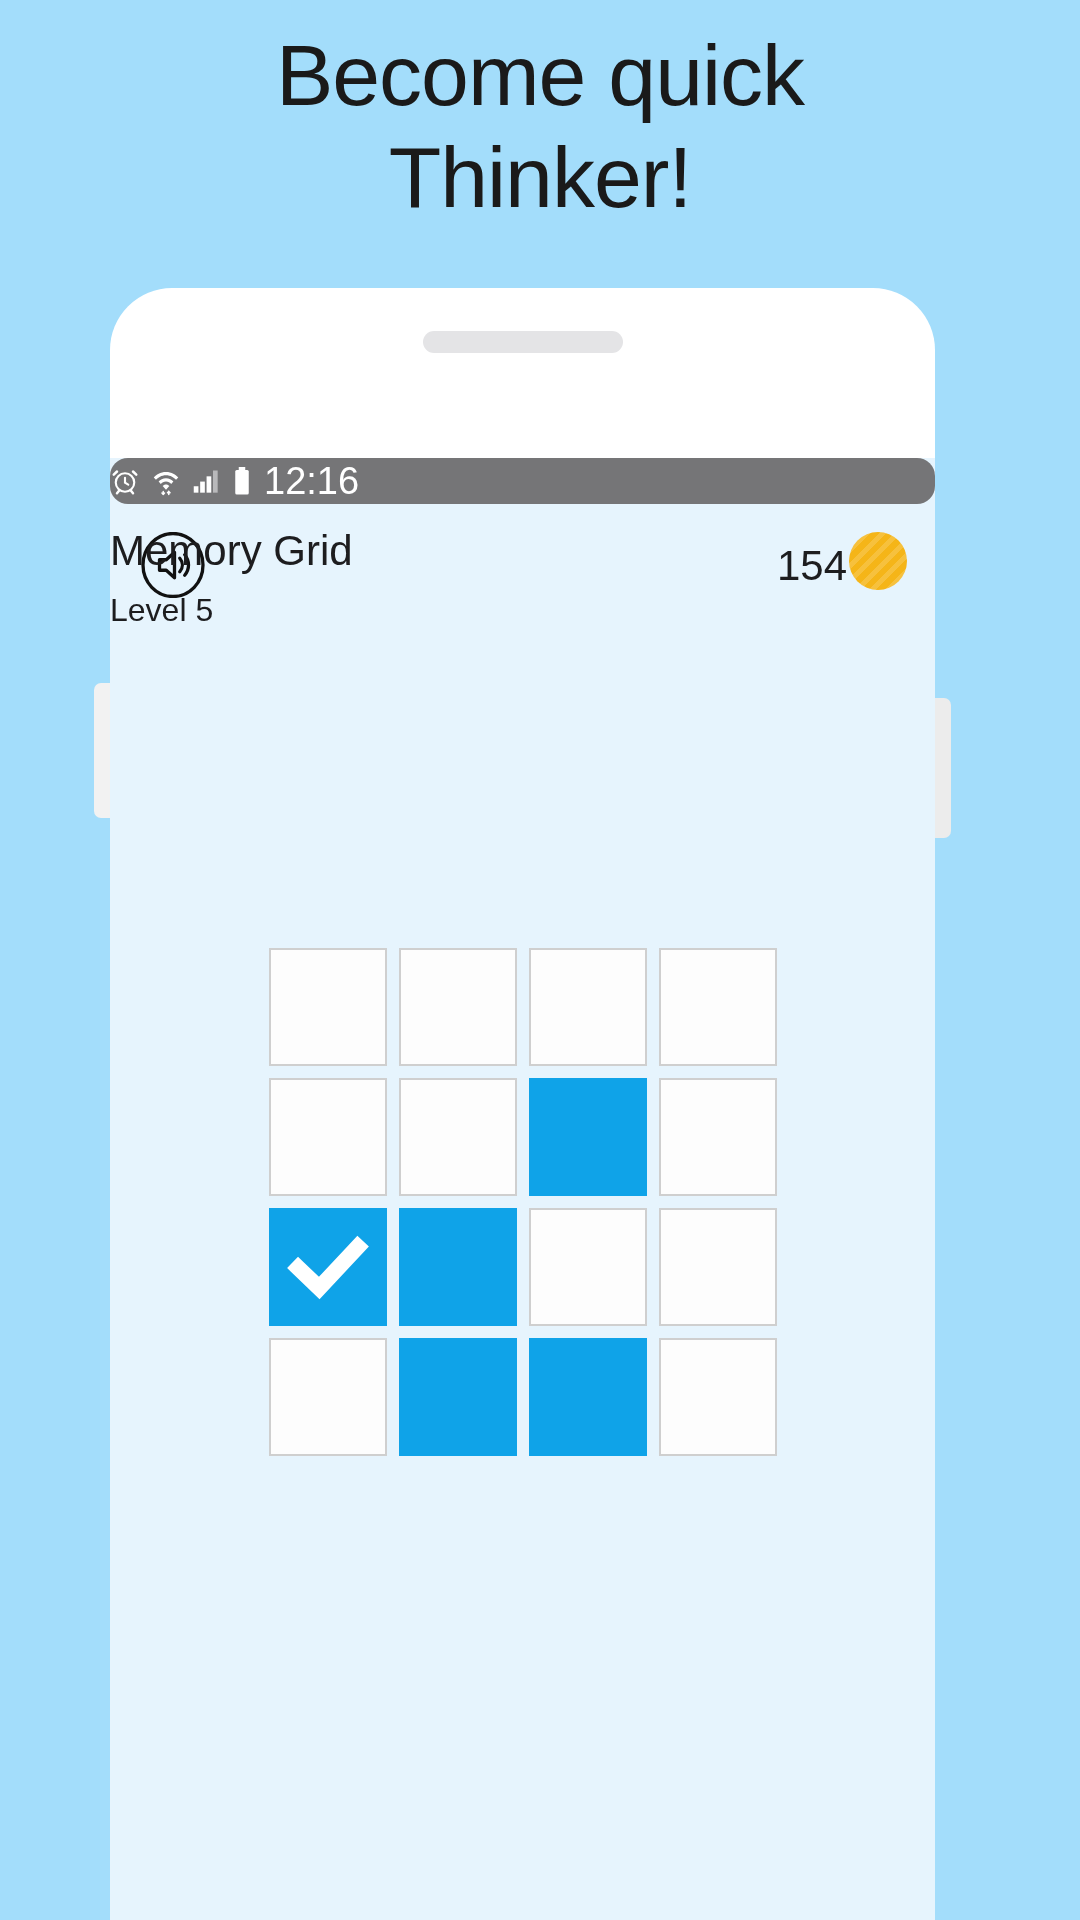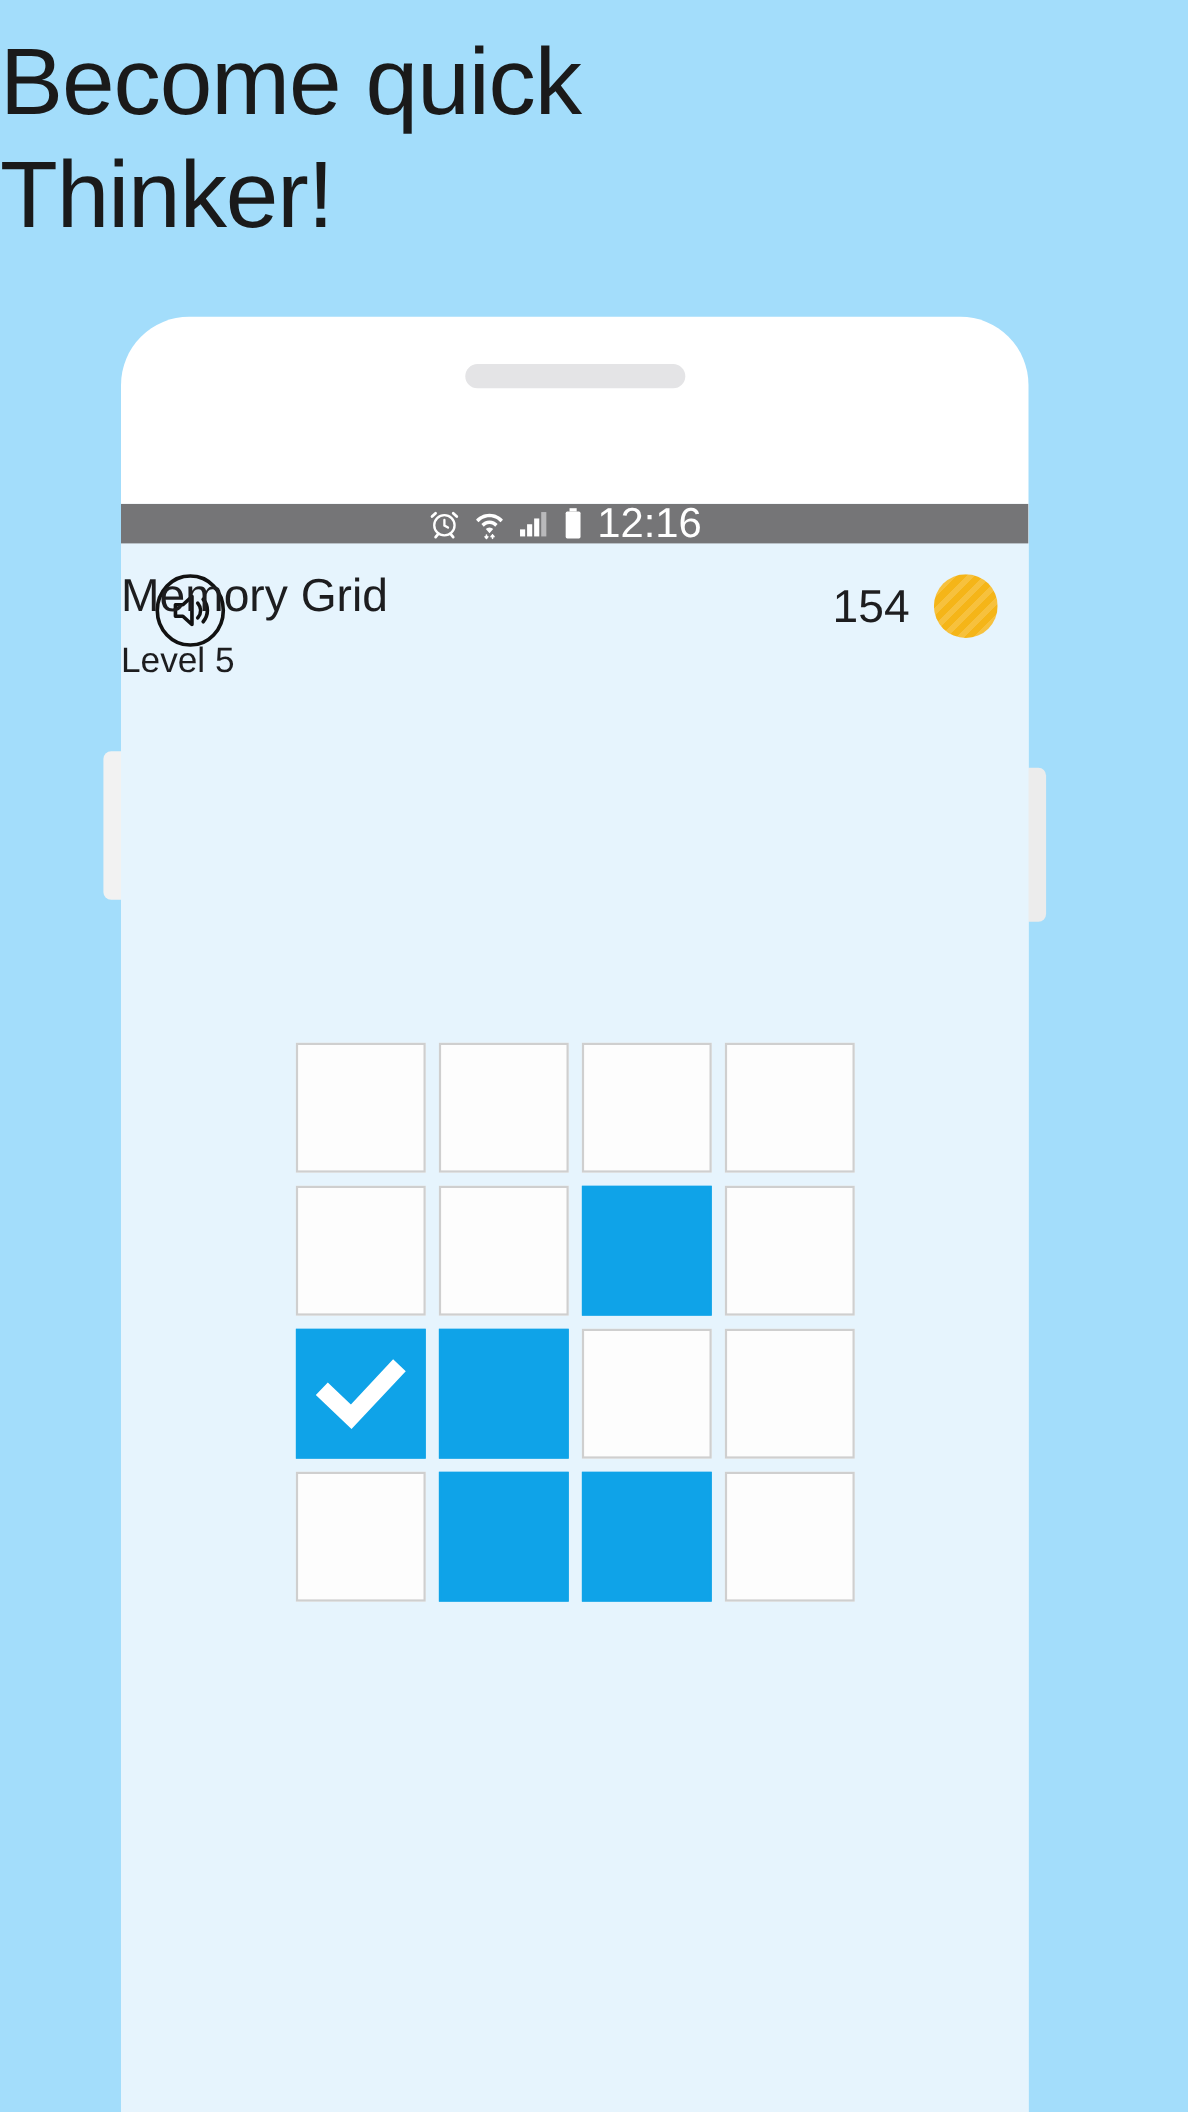"Become quick" .headline { text-align: none -> center }
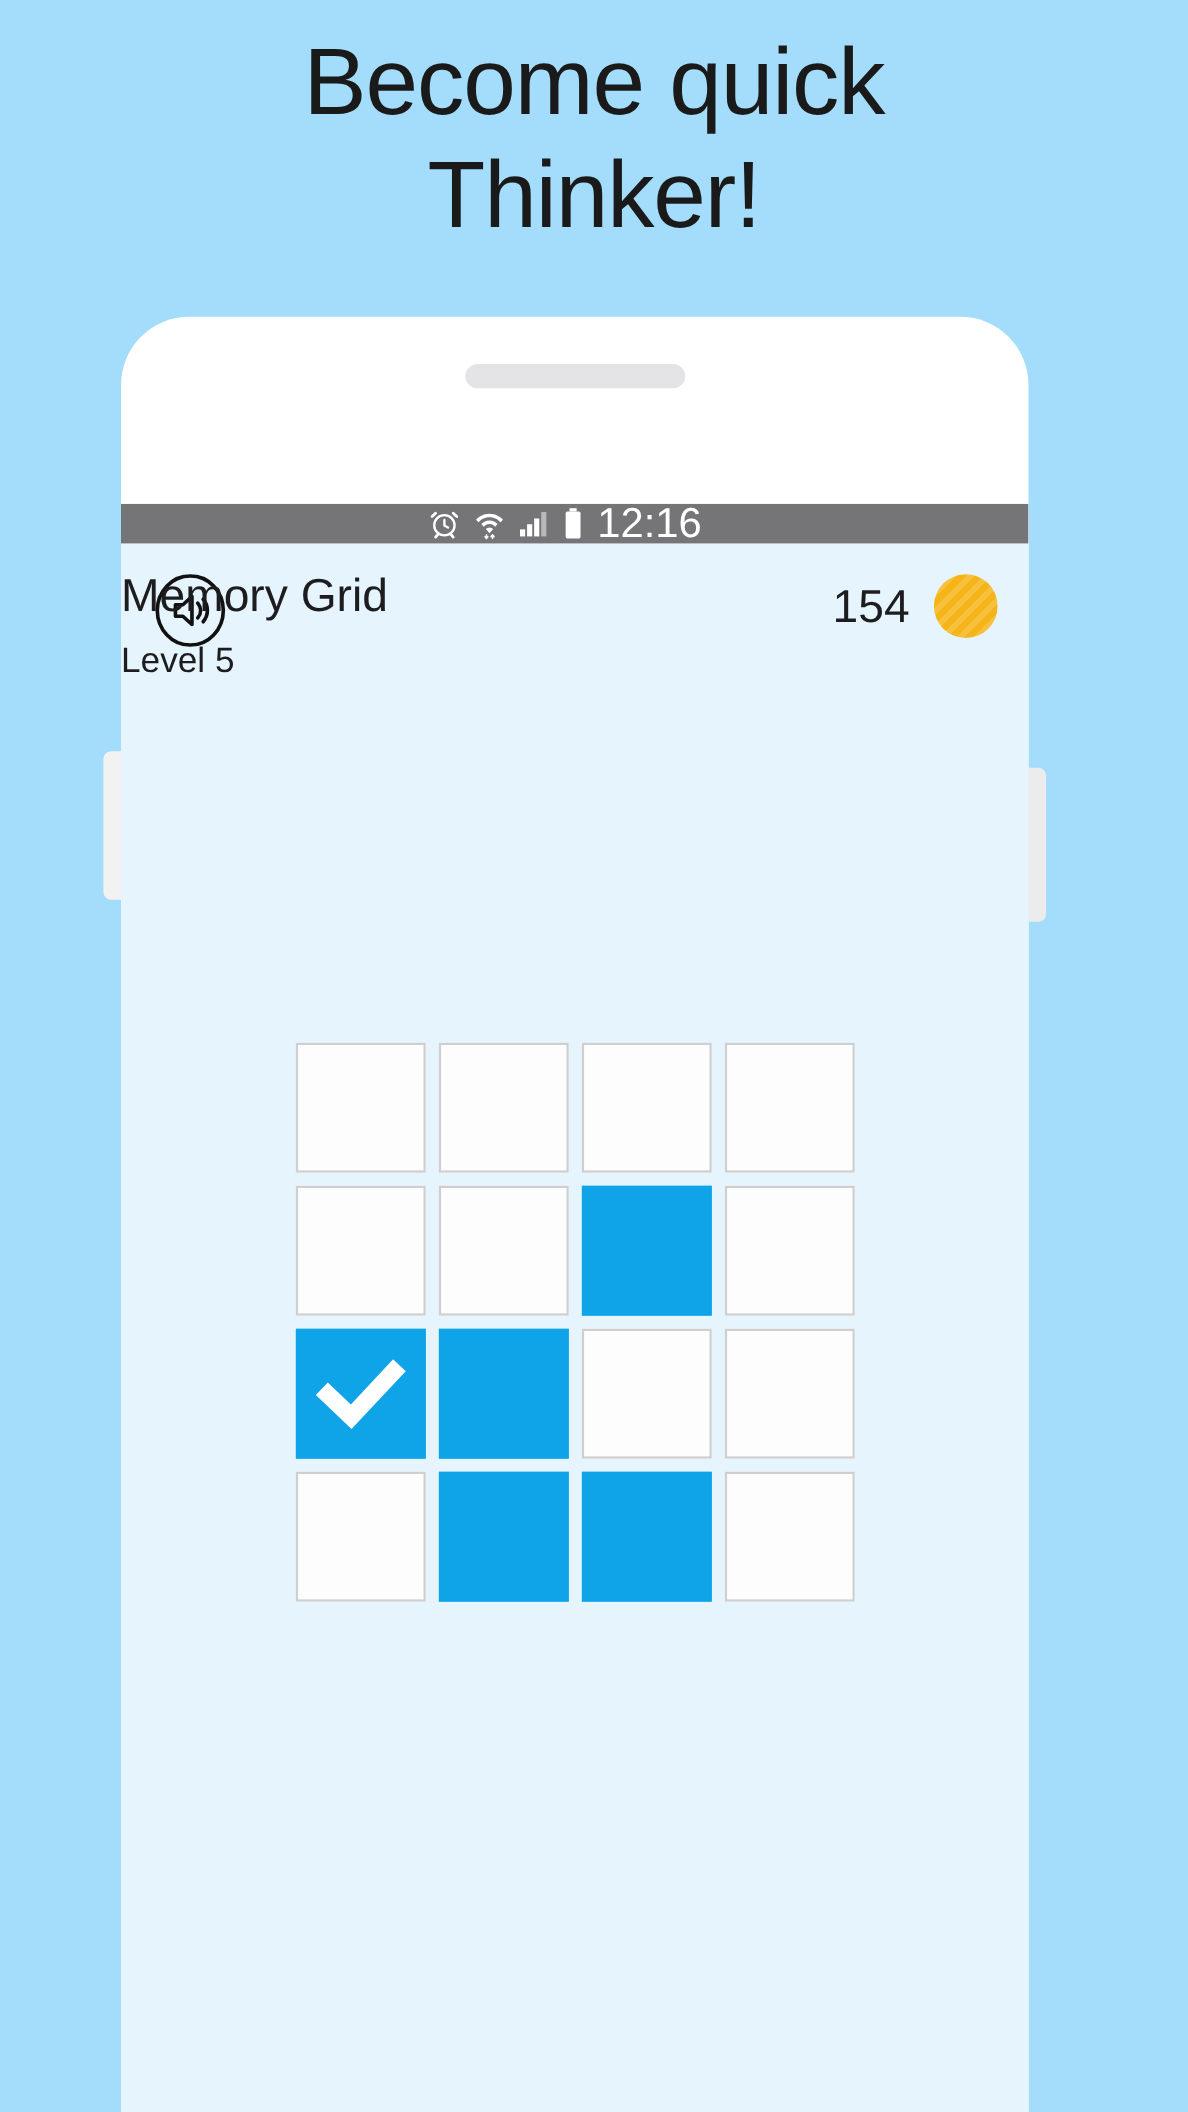"12:16" .statusbar { border-radius: none -> 18px; height: 36px -> 46px; justify-content: center -> flex-start }
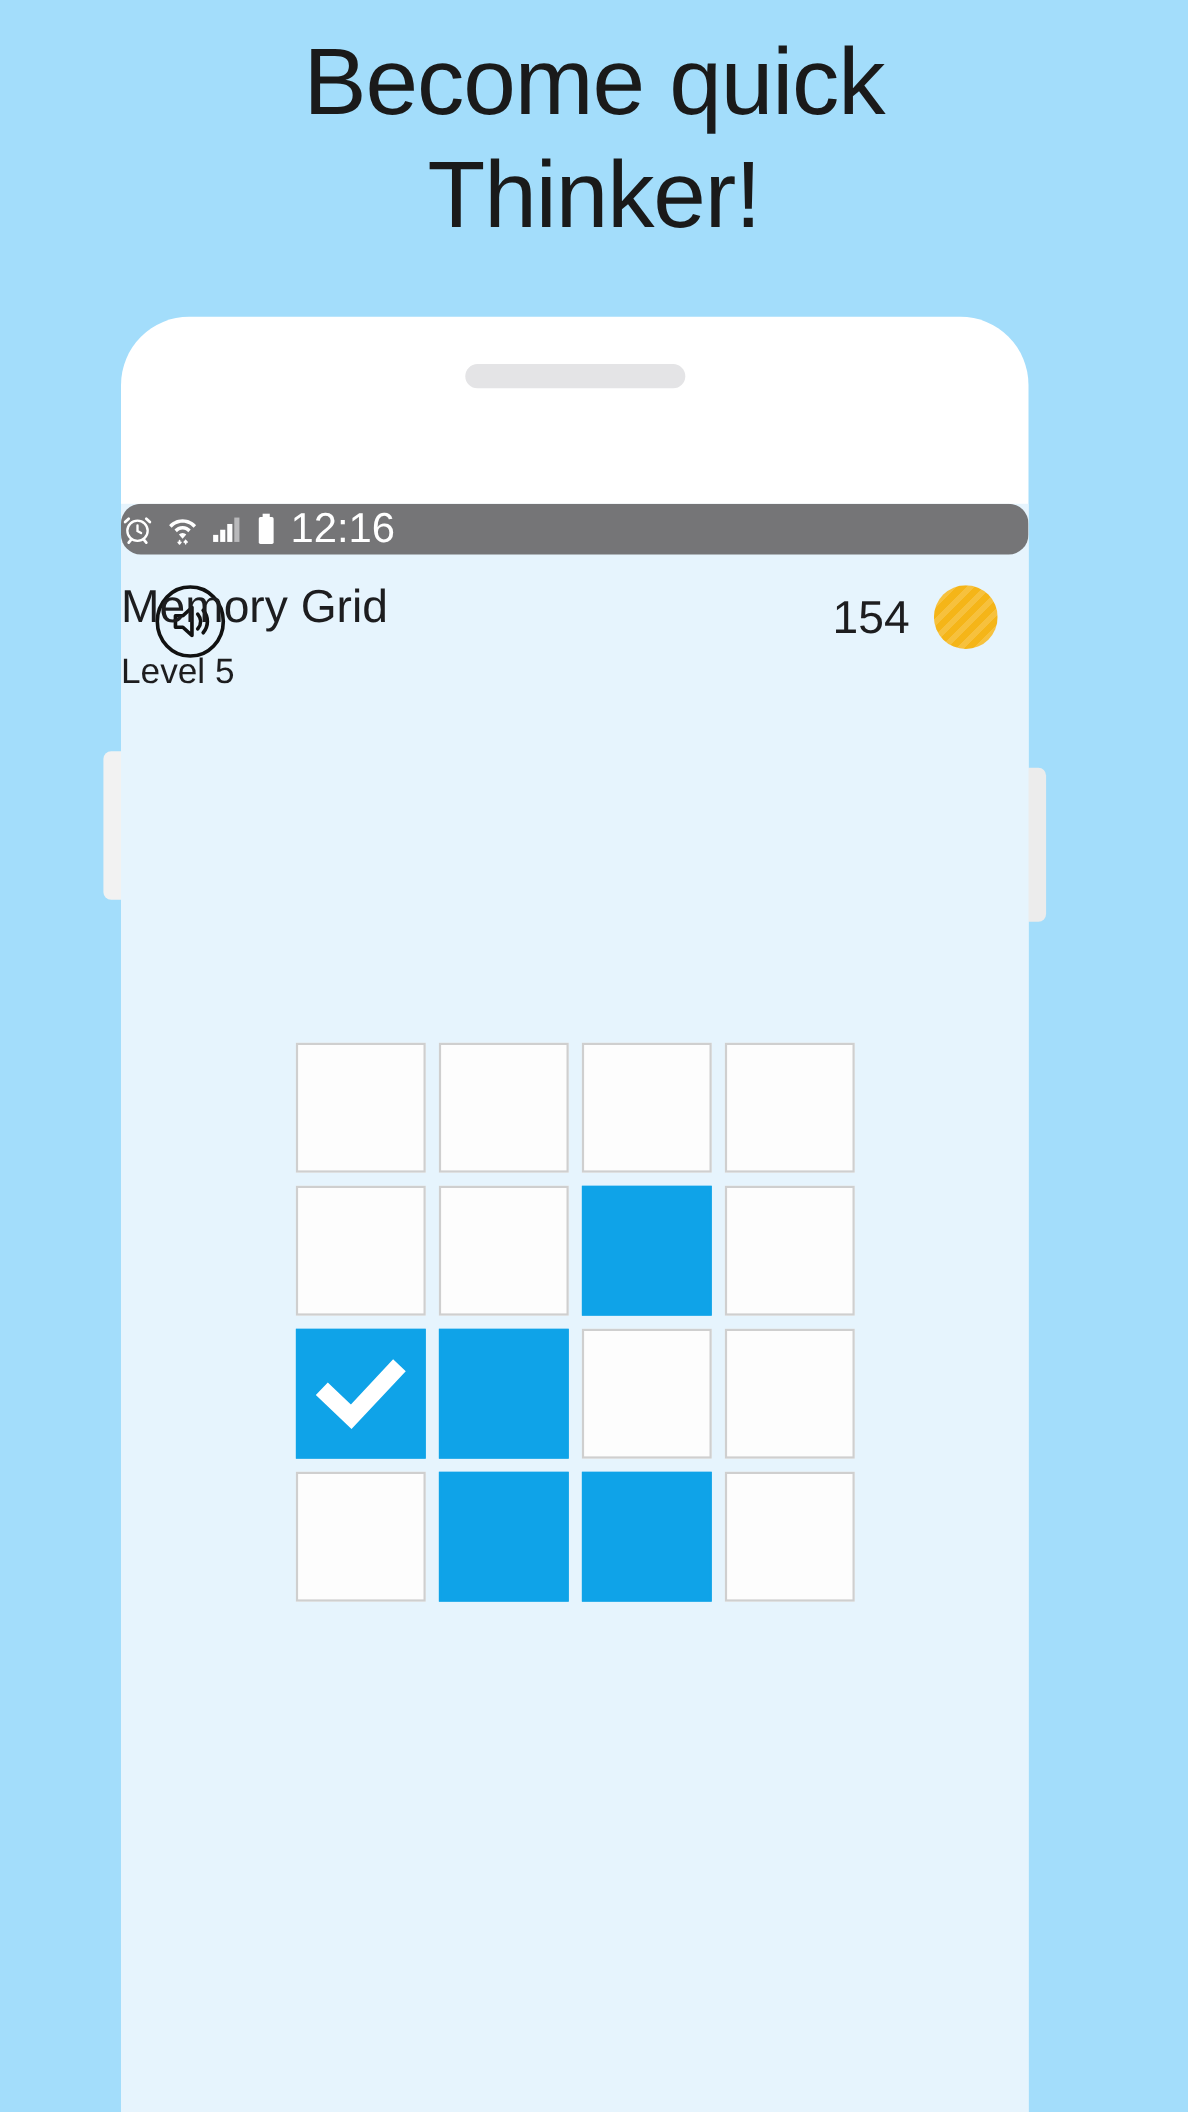"154" .coin-block { align-items: center -> flex-end; gap: 22px -> 2px }
